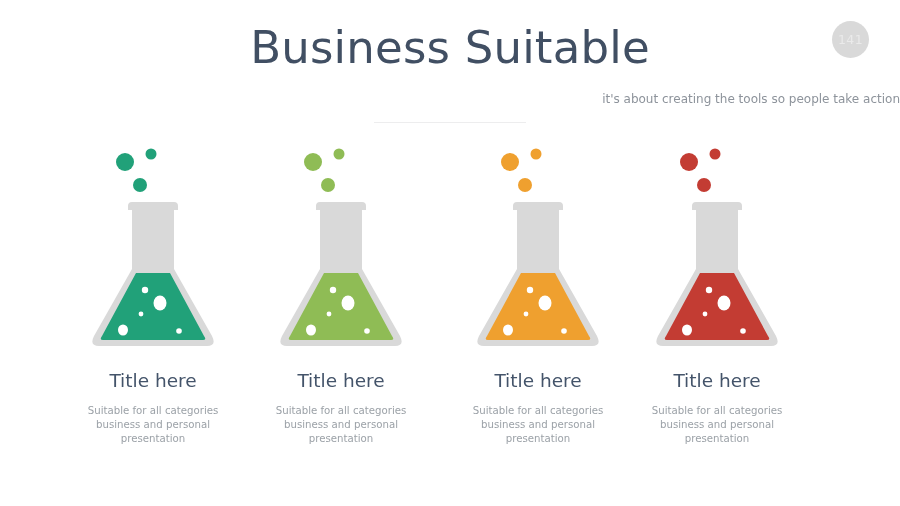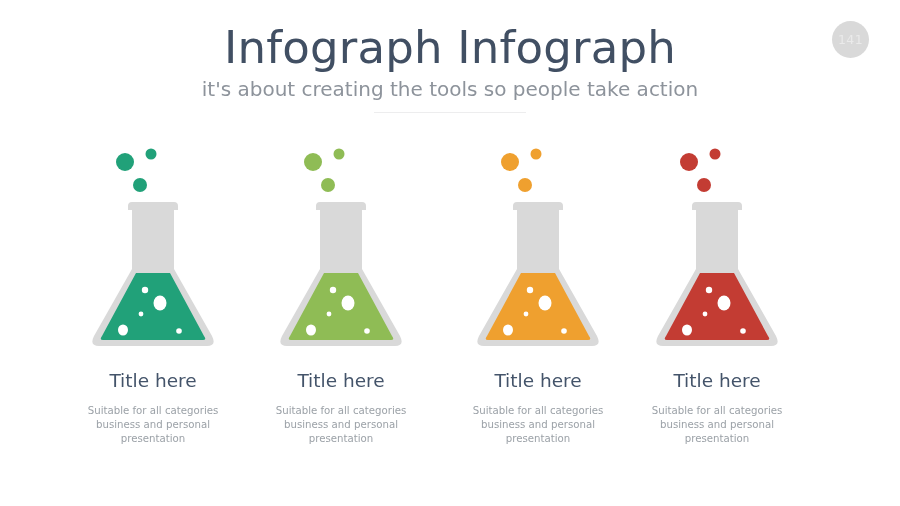"Infograph Infograph" div.title { text: Infograph Infograph -> Business Suitable }
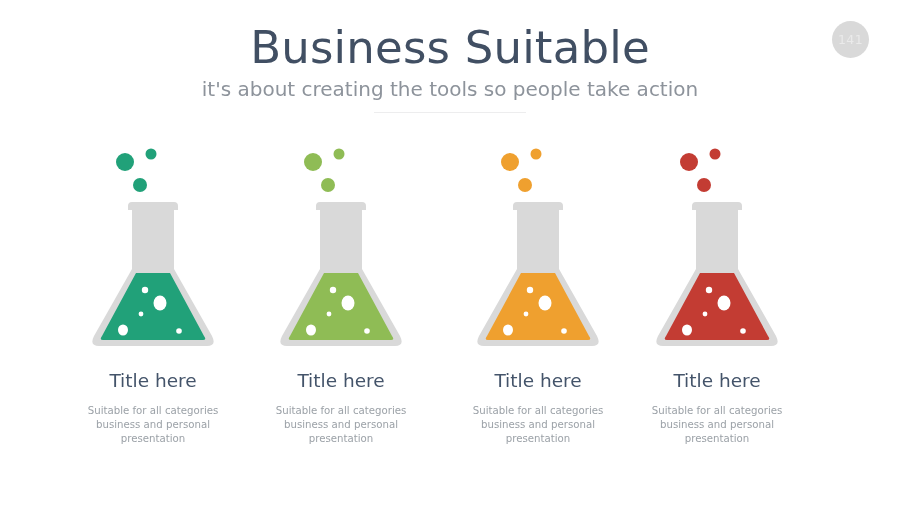"it's about creating the tools" .subtitle { font-size: 20px -> 12px; margin-top: 4px -> 14px; text-align: none -> right }
